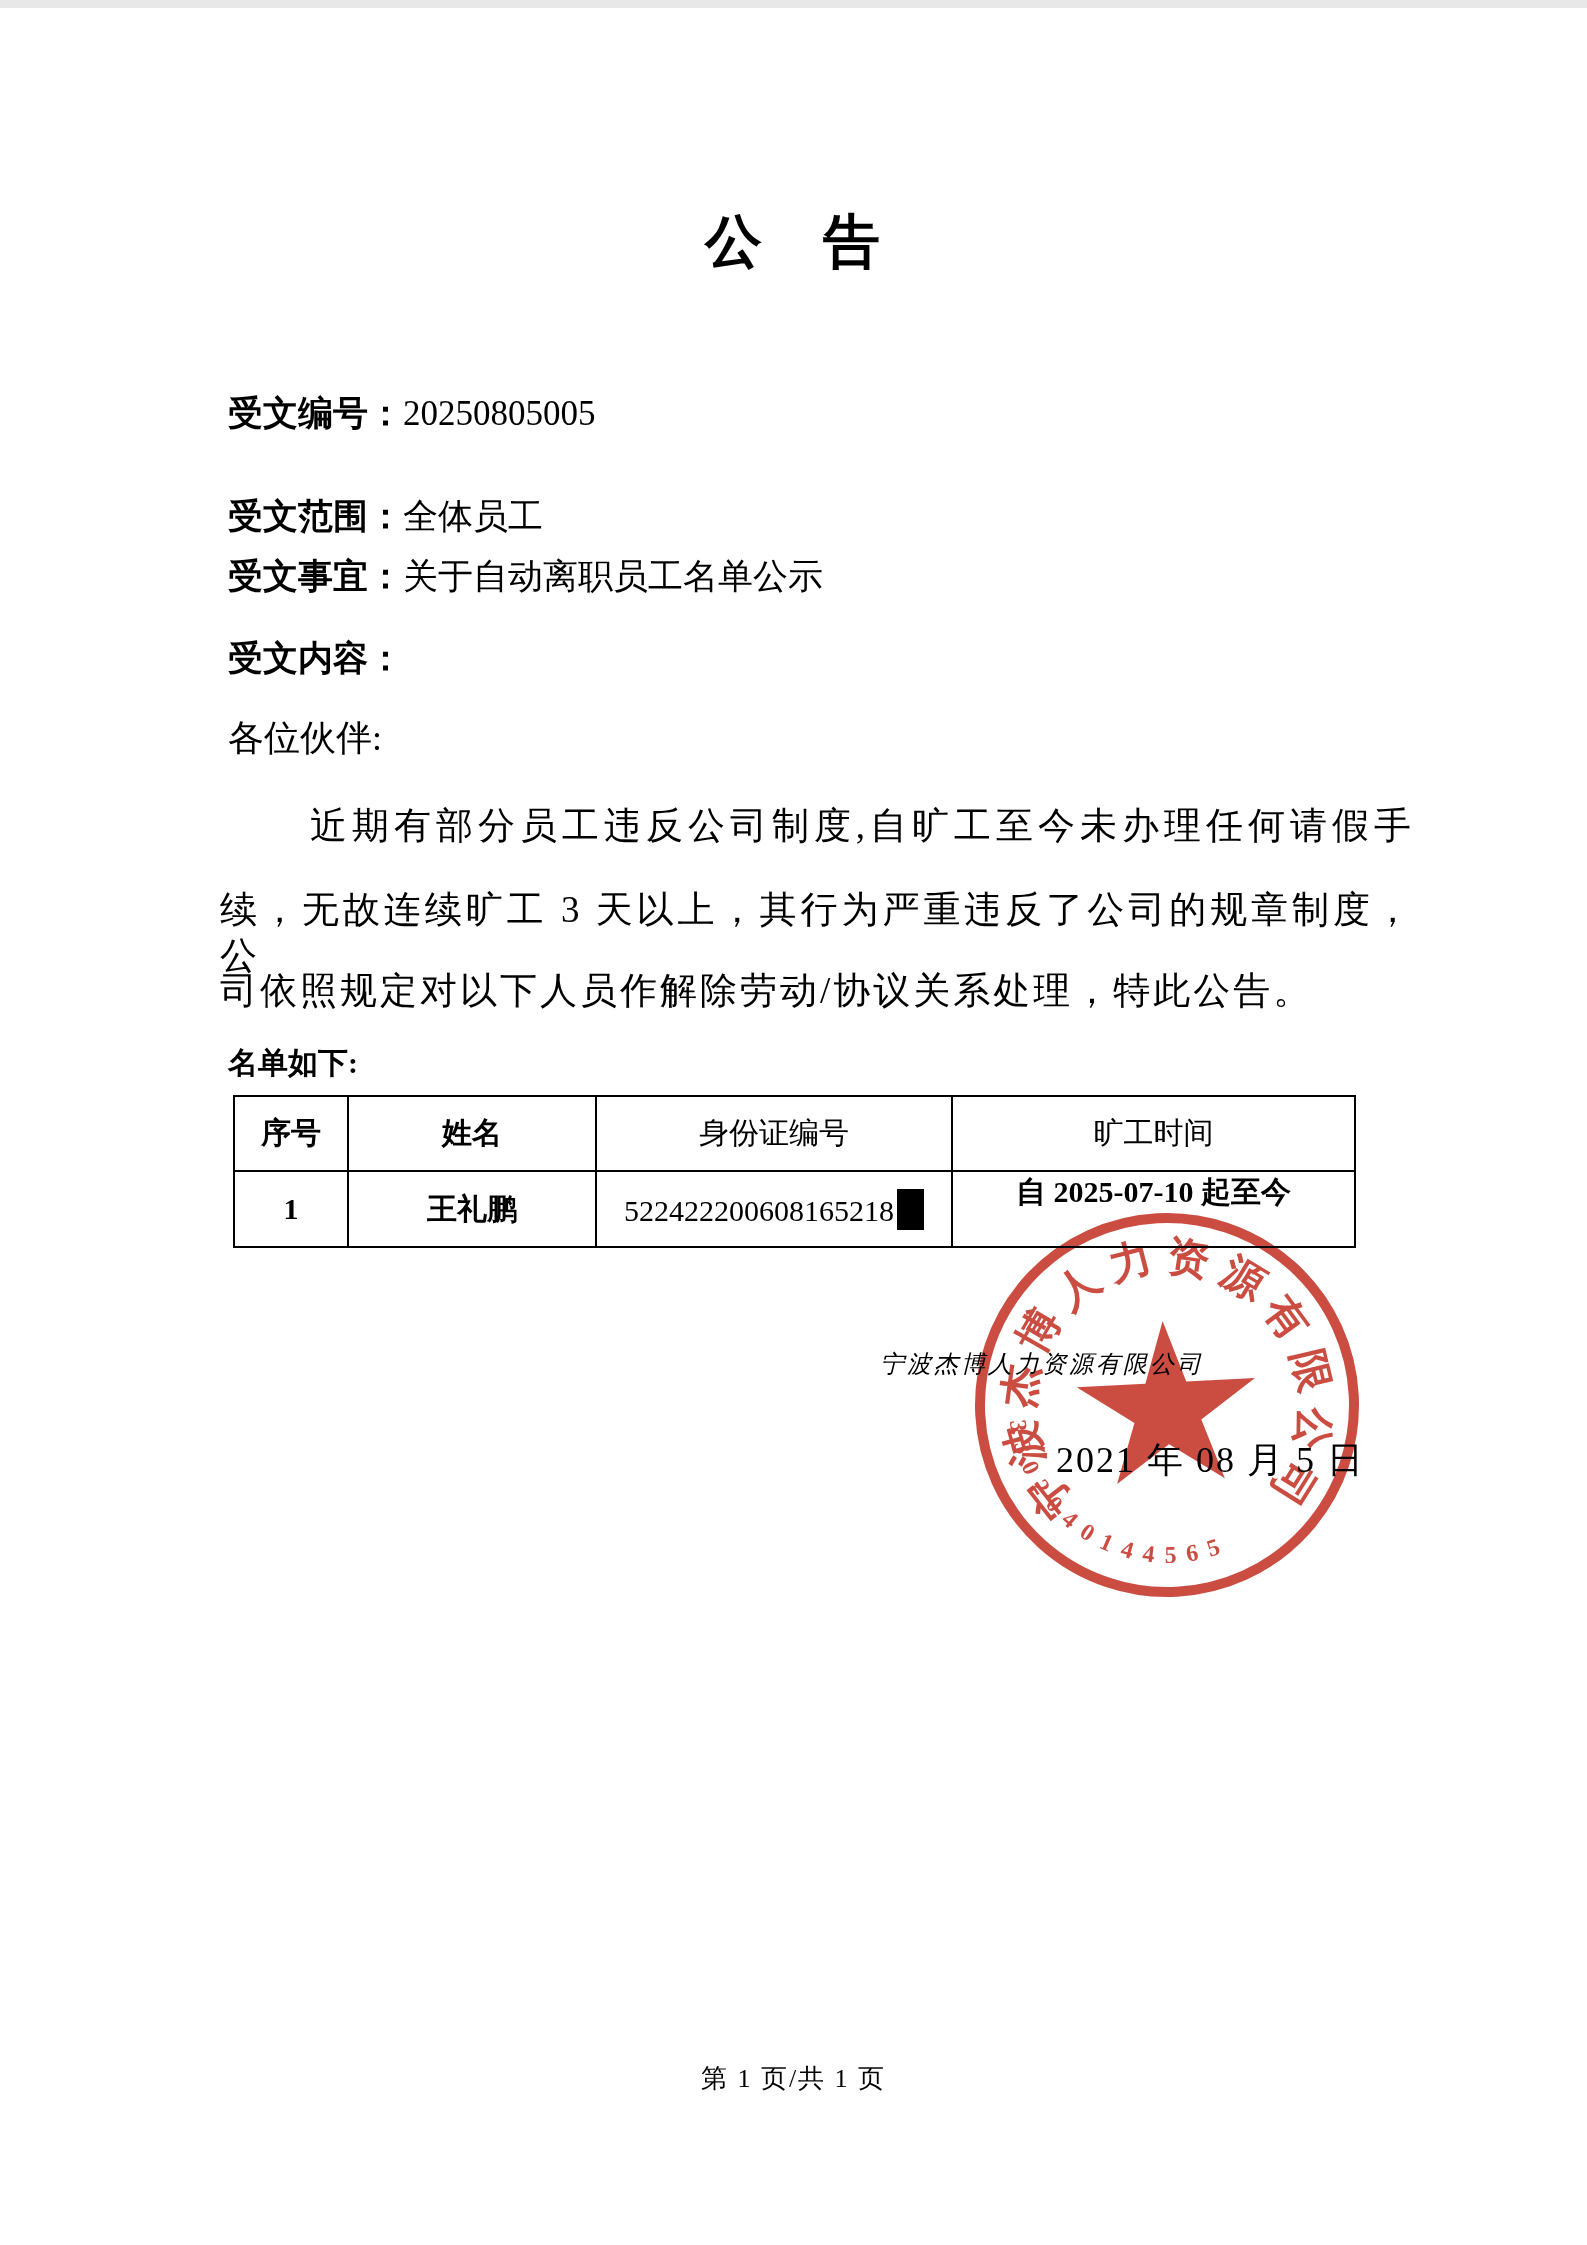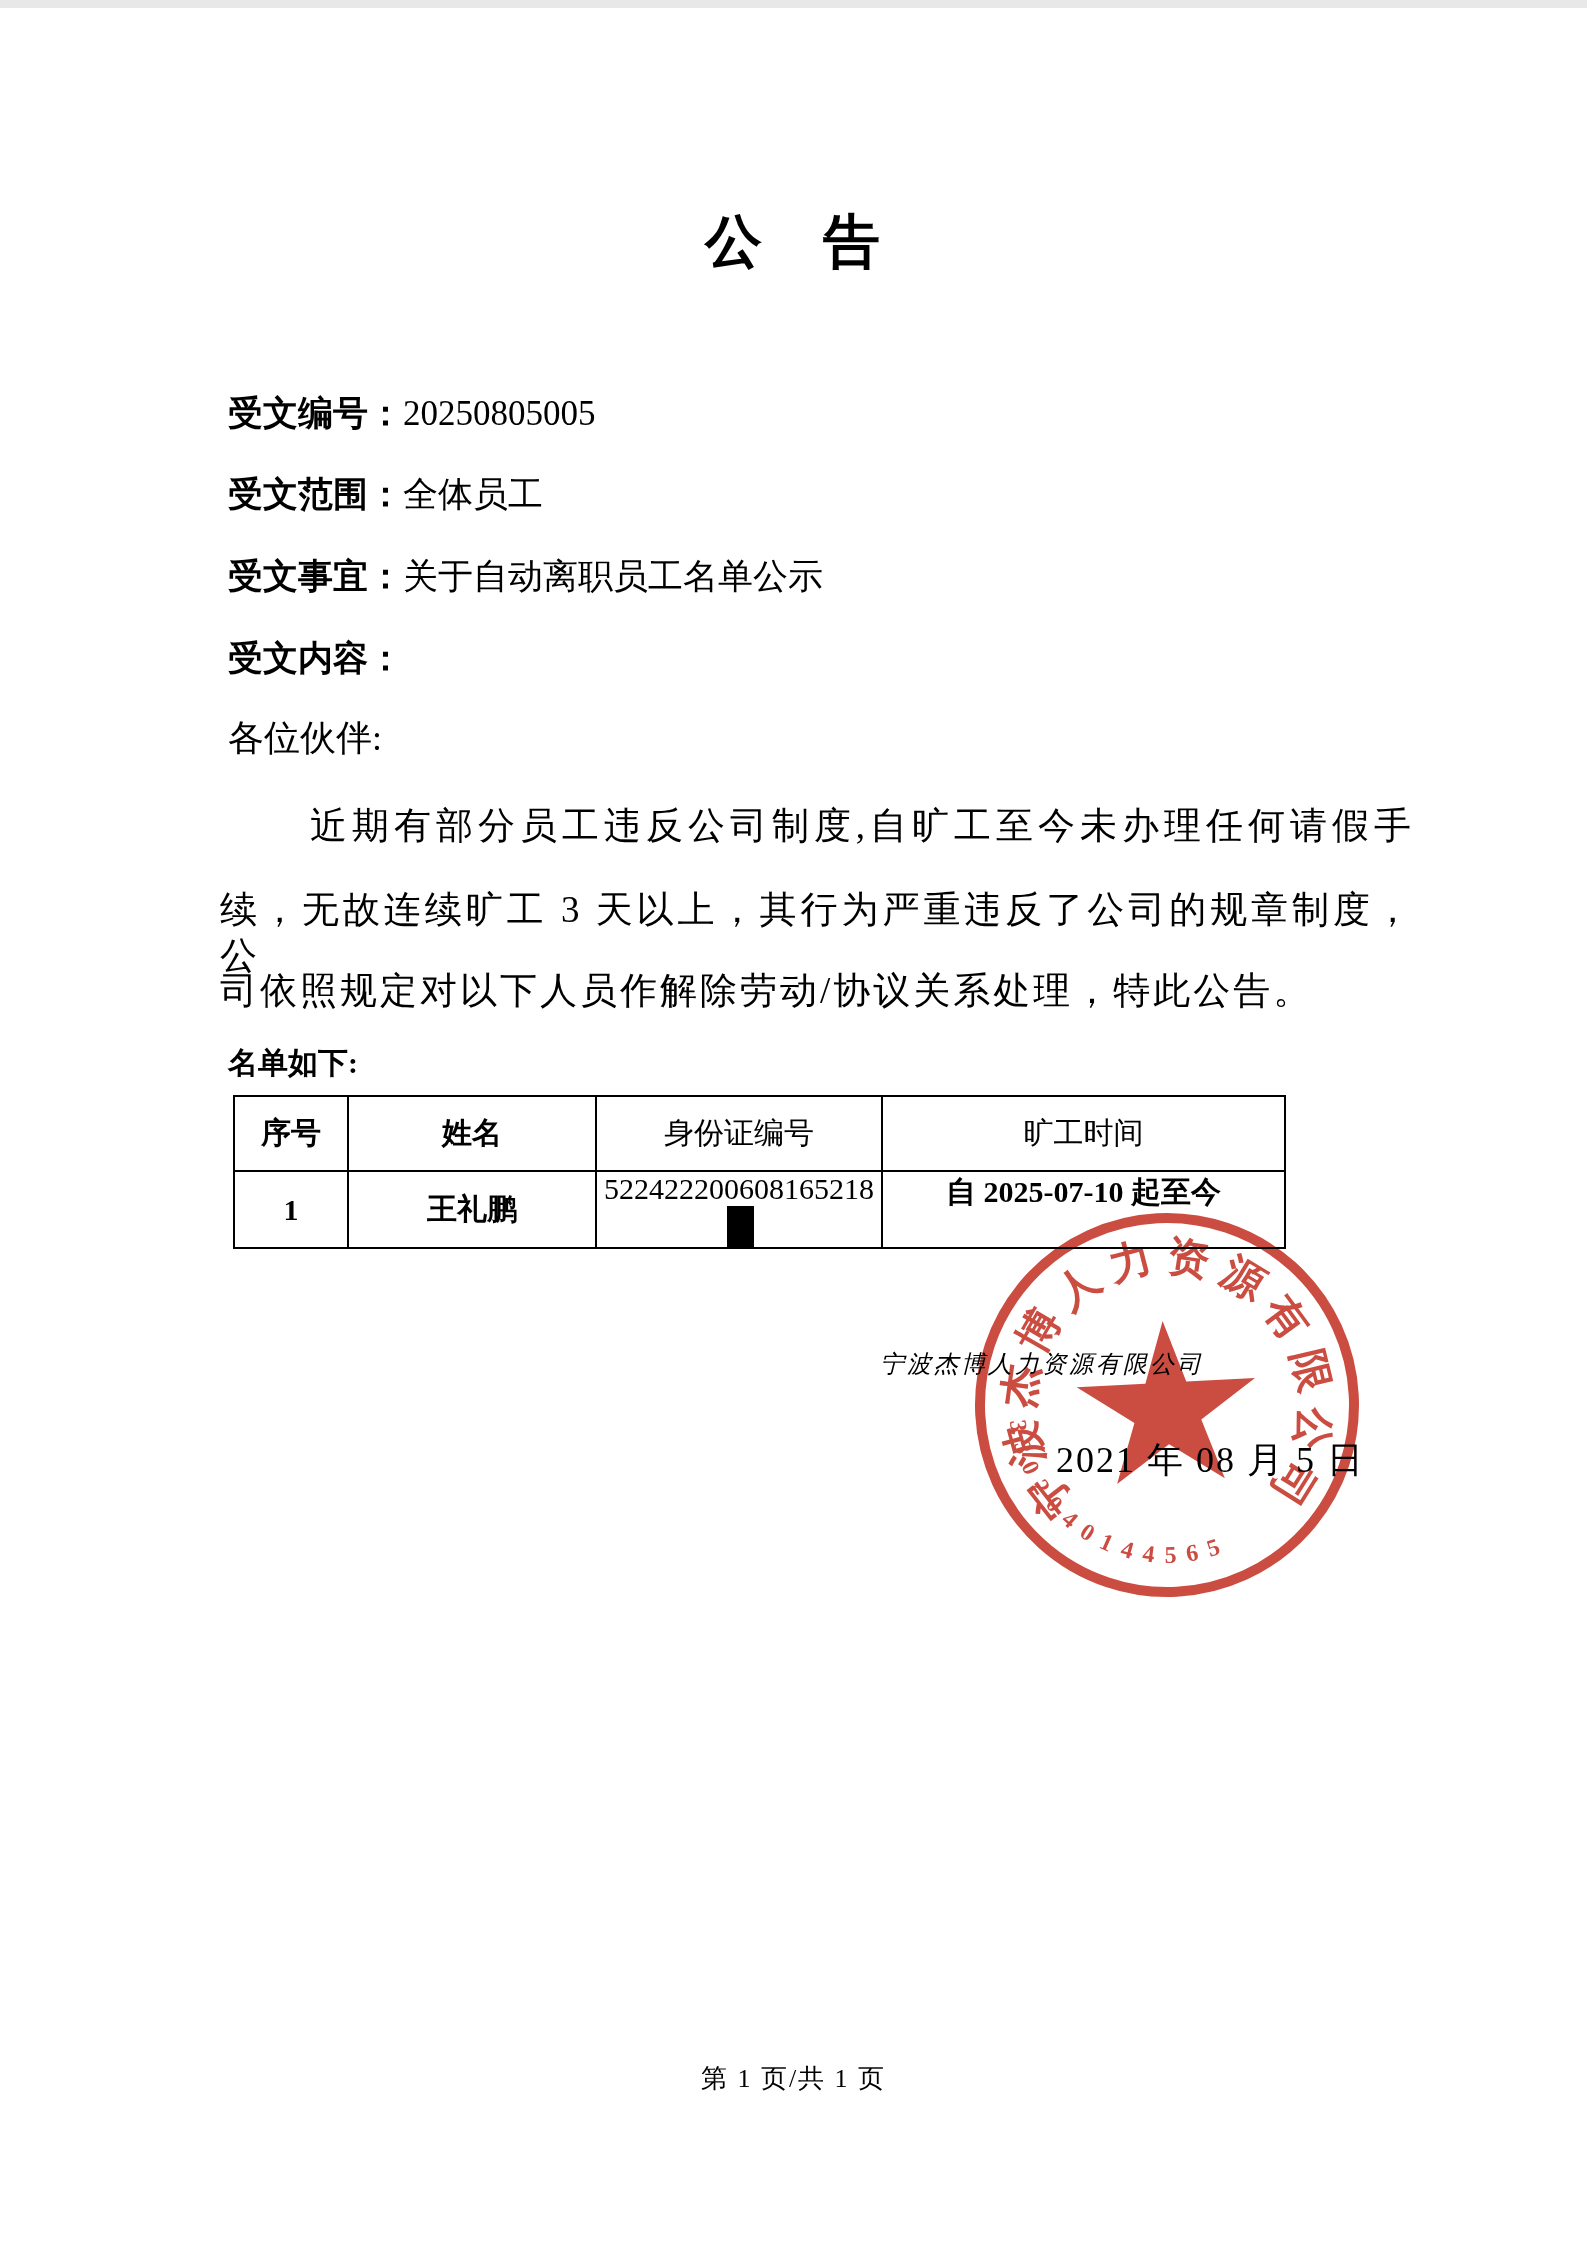"受文范围：全体员工" div.field-row { top: 466px -> 488px }
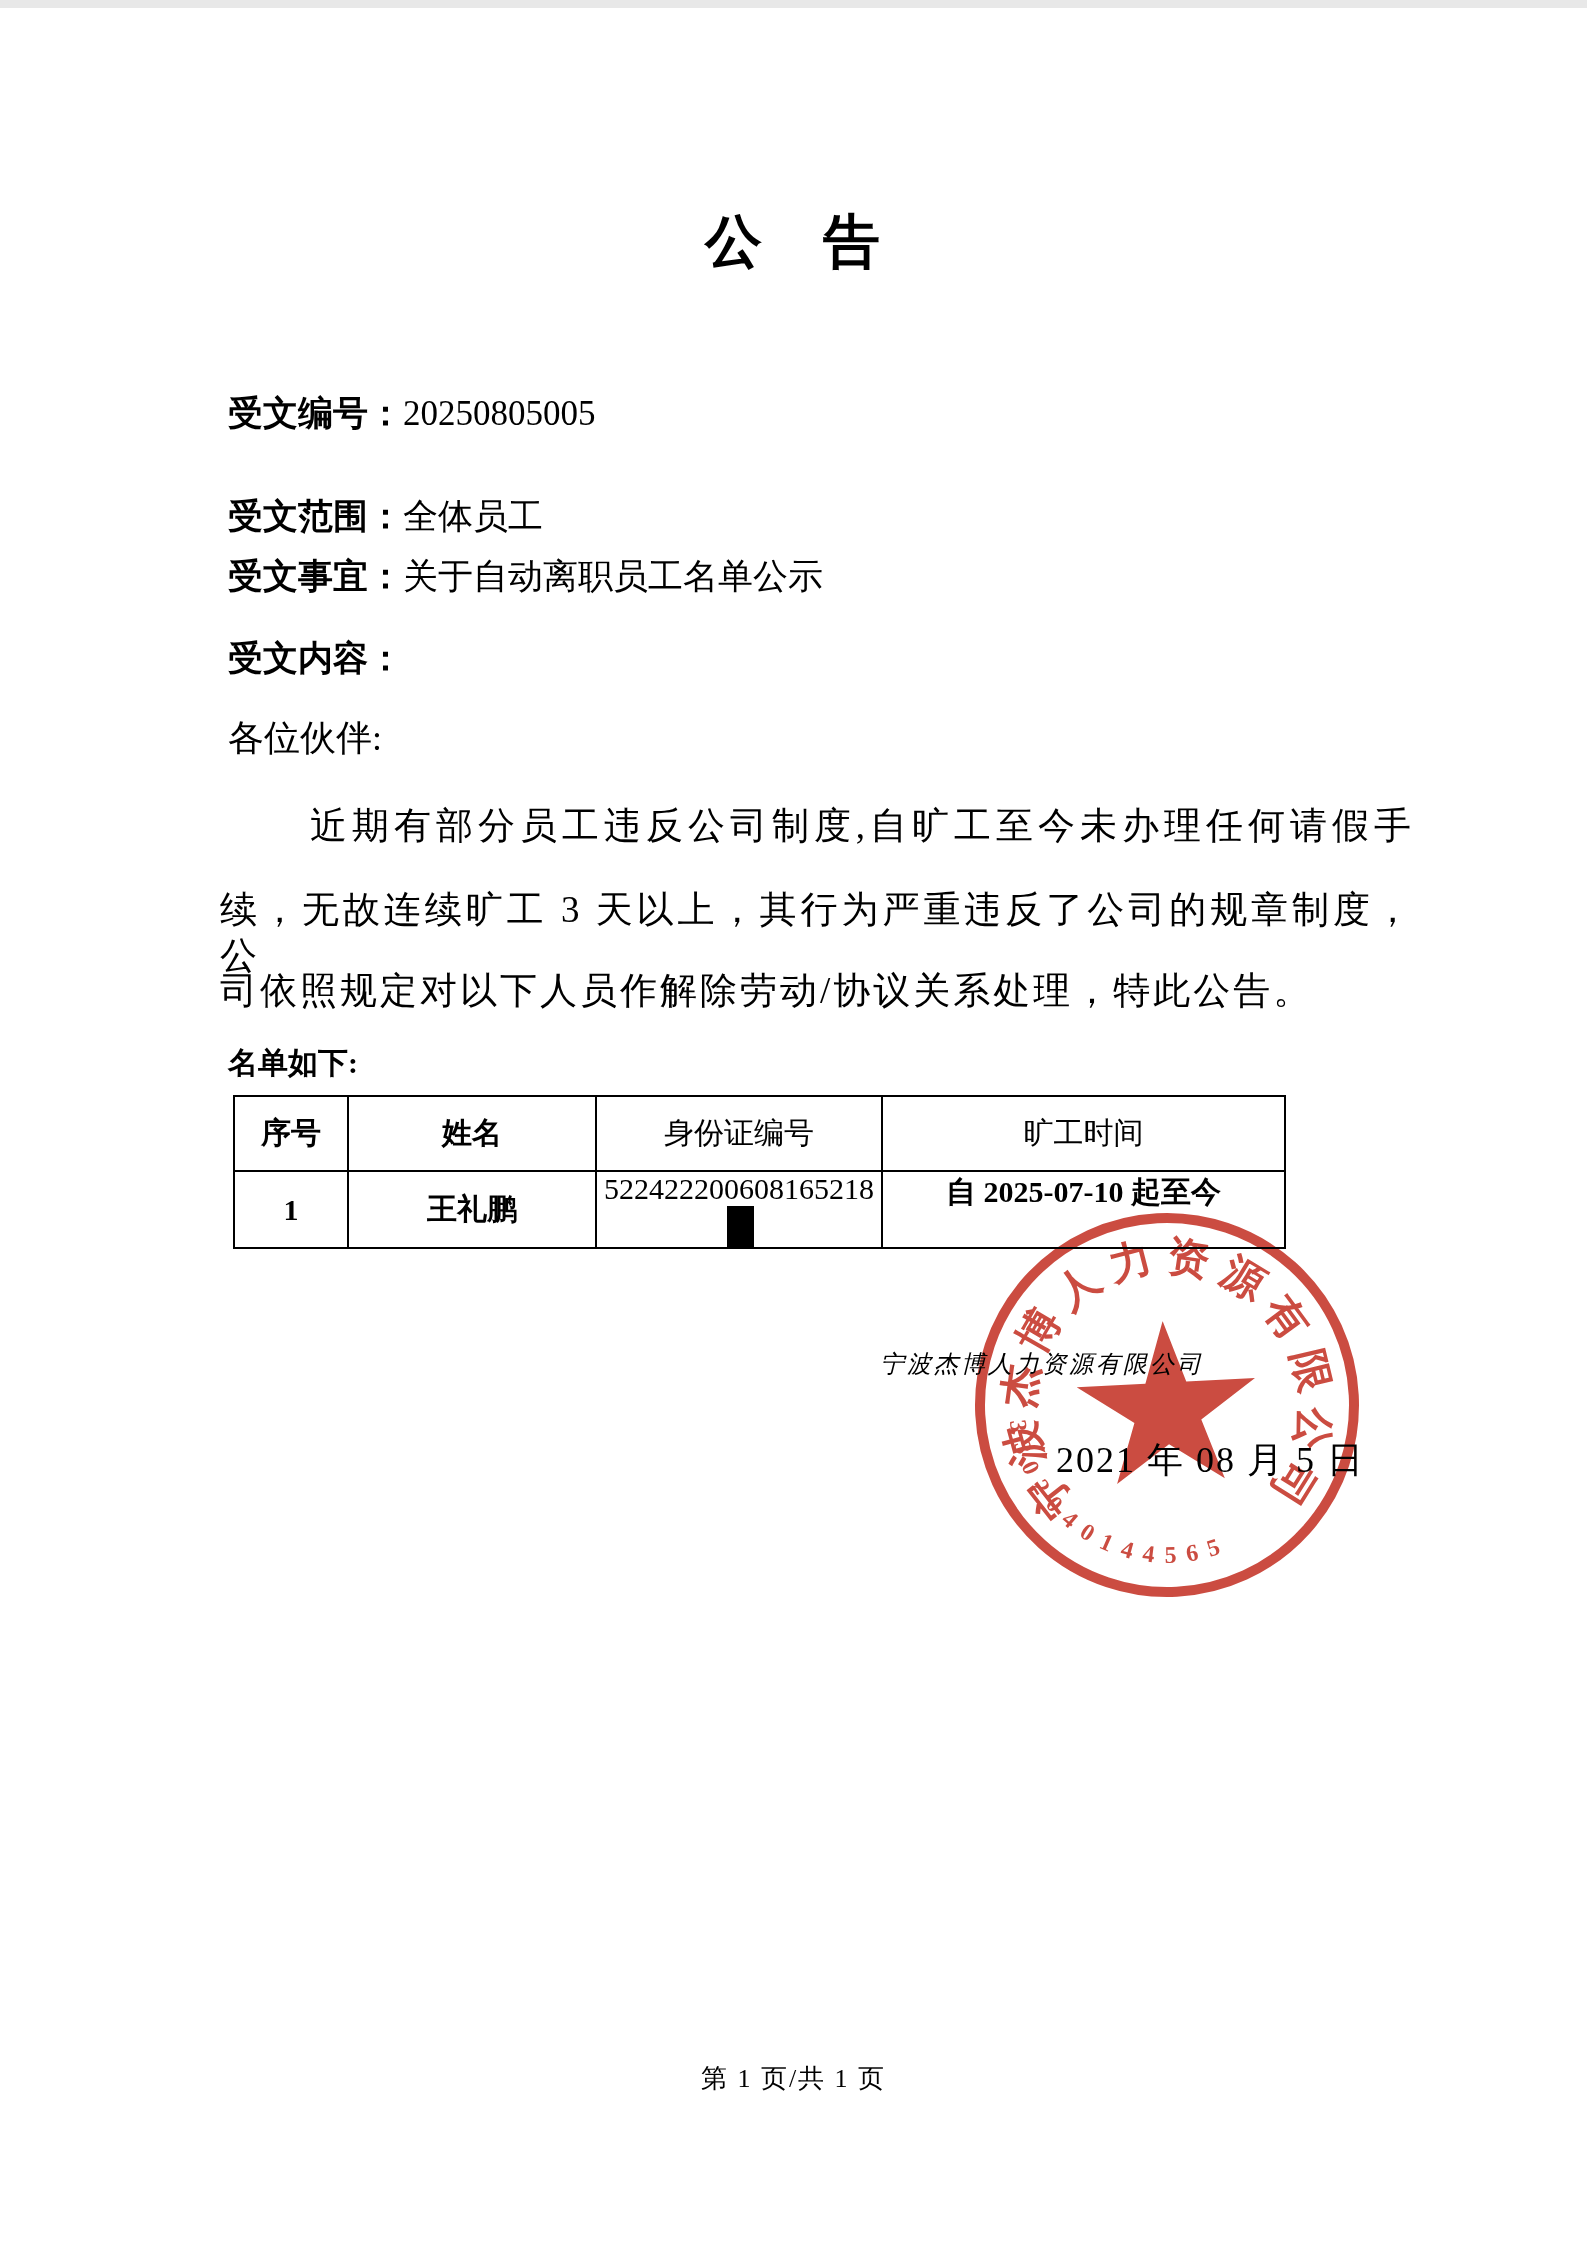"身份证编号" td.c-id { width: 286px -> 356px }
